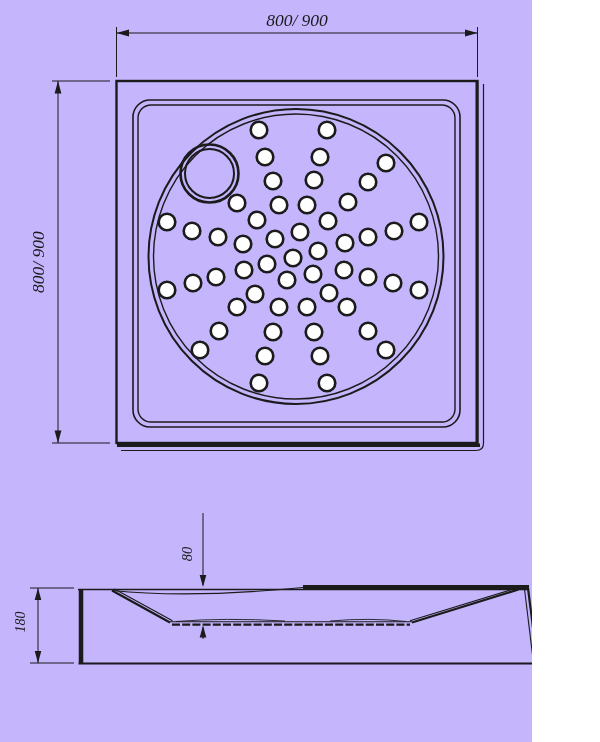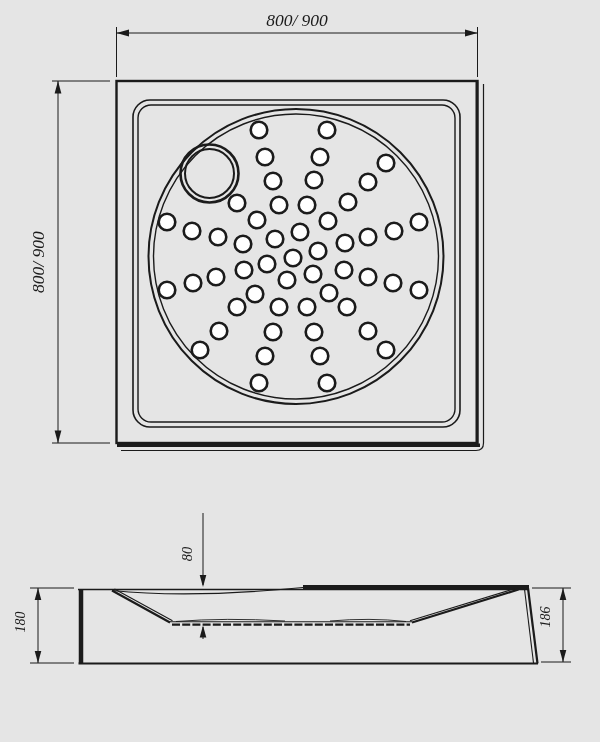"800/ 900" .stage { background: #e5e5e5 -> #c4b5fd; width: 600px -> 532px }
